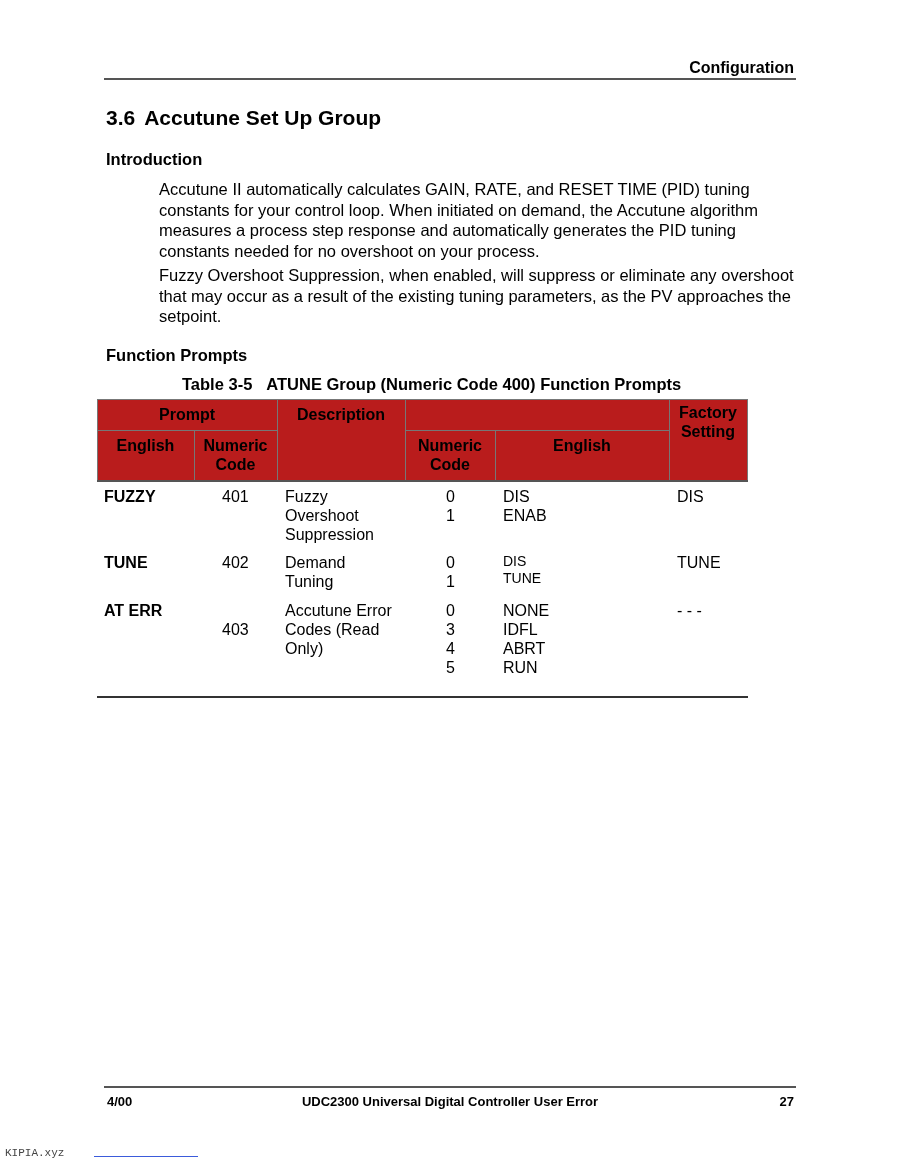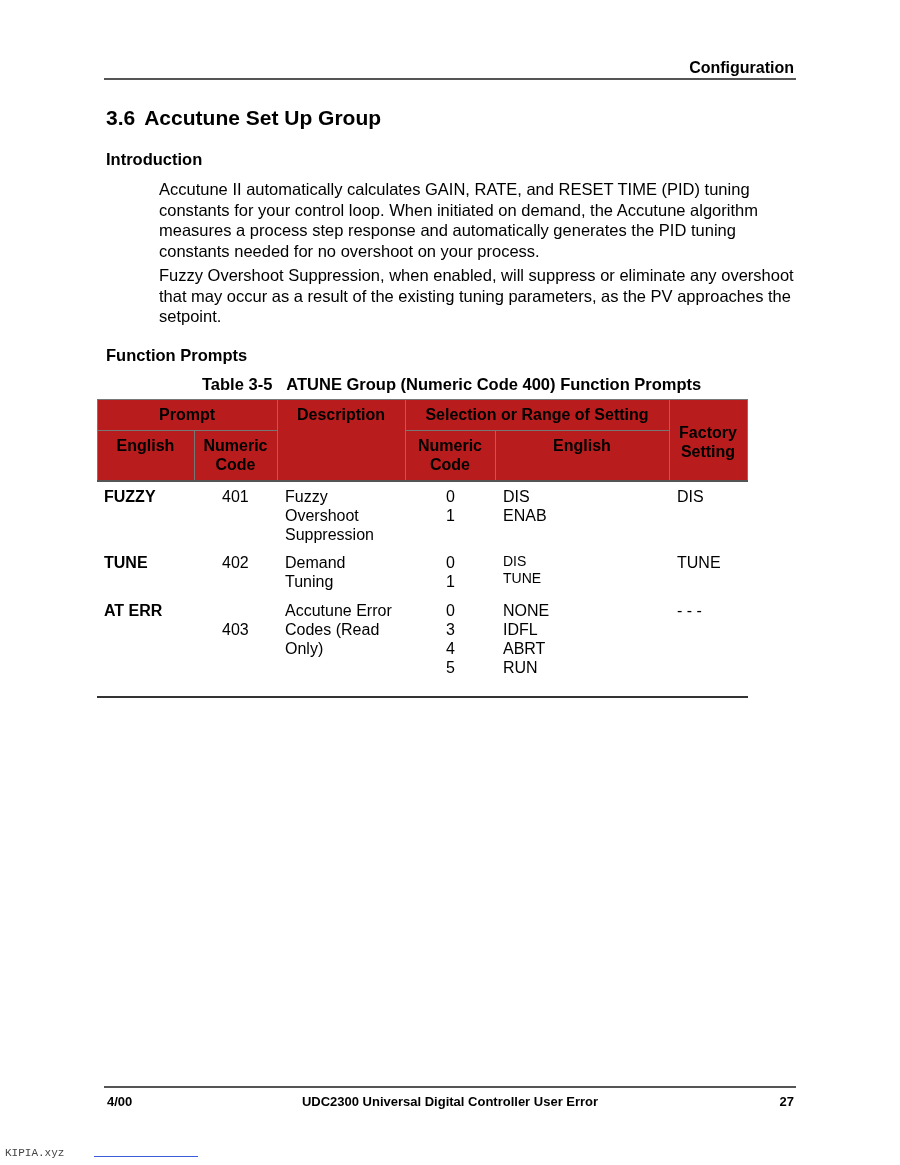"Table 3-5 ATUNE Group (Numeric" .table-caption { margin-left: 20px -> none }
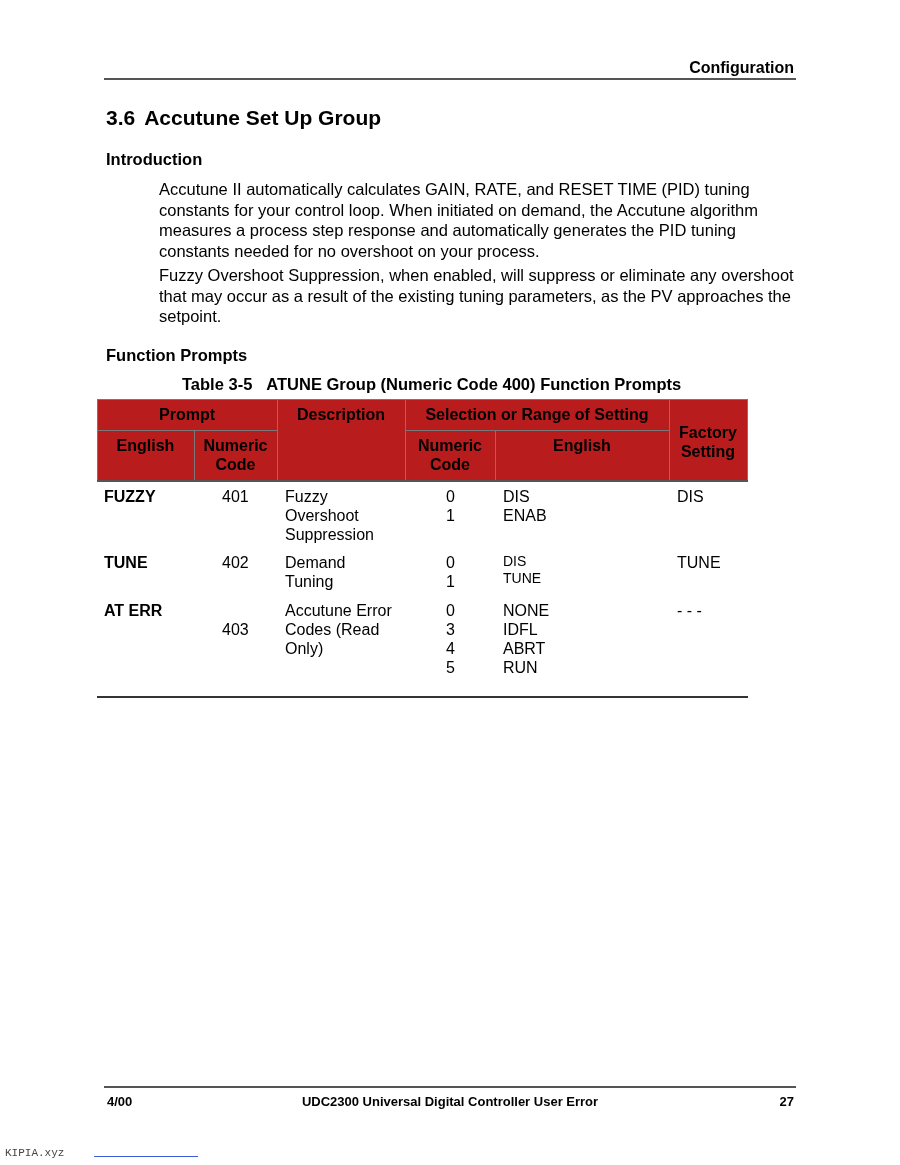"Selection or Range of Setting" div.hc { html: <div>Selection or Range of Setting</div> -> none }
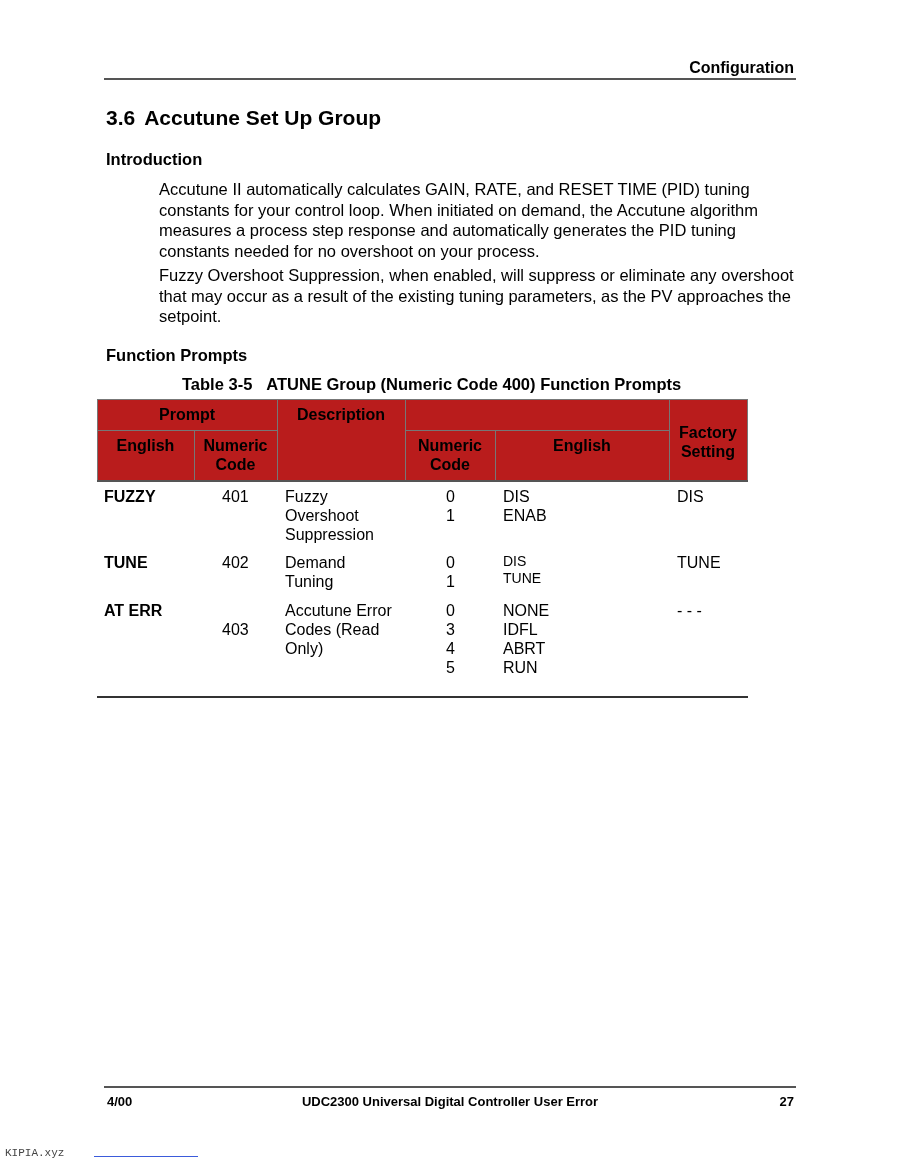"Factory" div.hc { top: 24px -> 4px }
